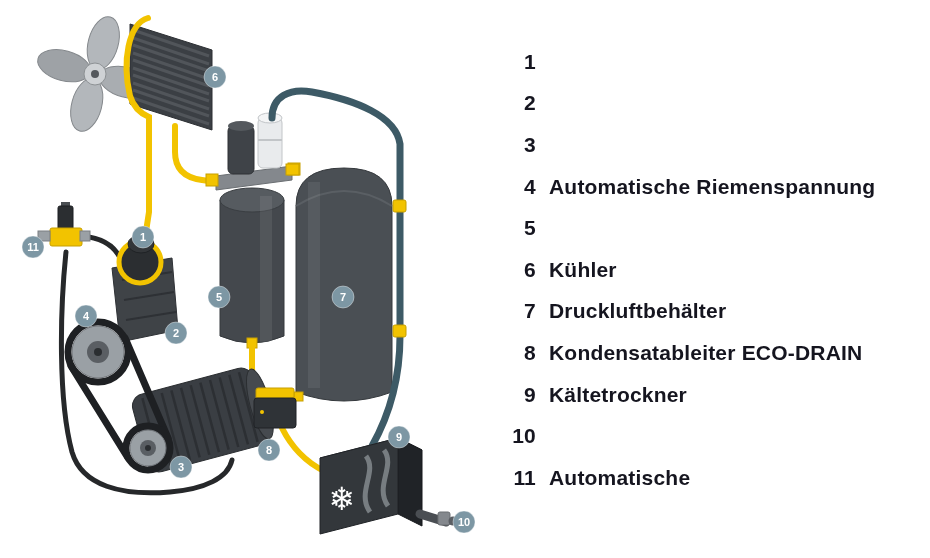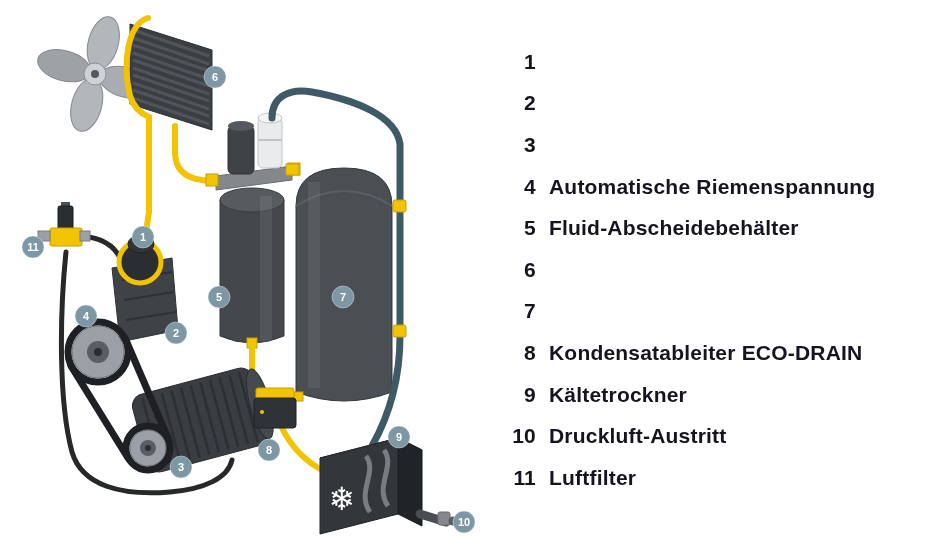"Fluid-Abscheidebehälter" span.legend-label { html: <span>Fluid-Abscheidebehälter</span> -> none }
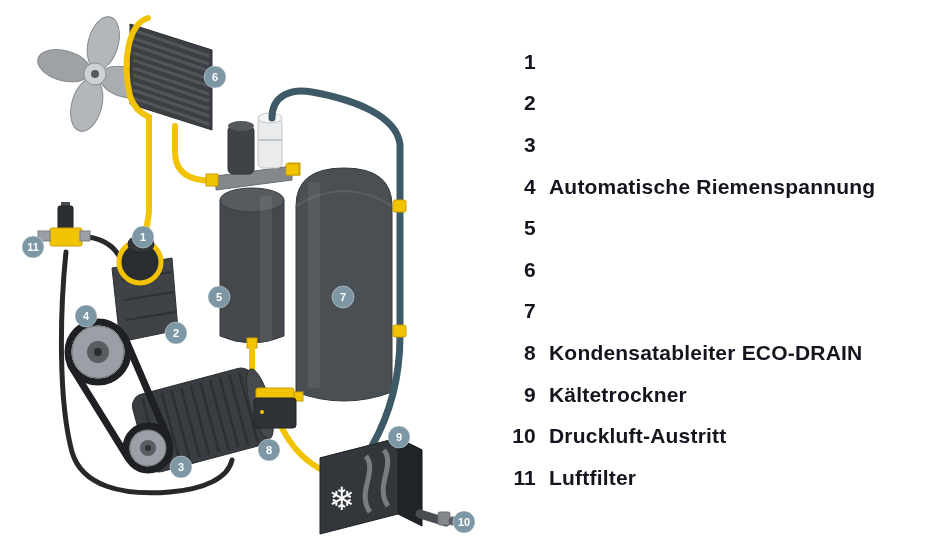"Kühler" span.legend-label { html: none -> <span>Kühler</span> }
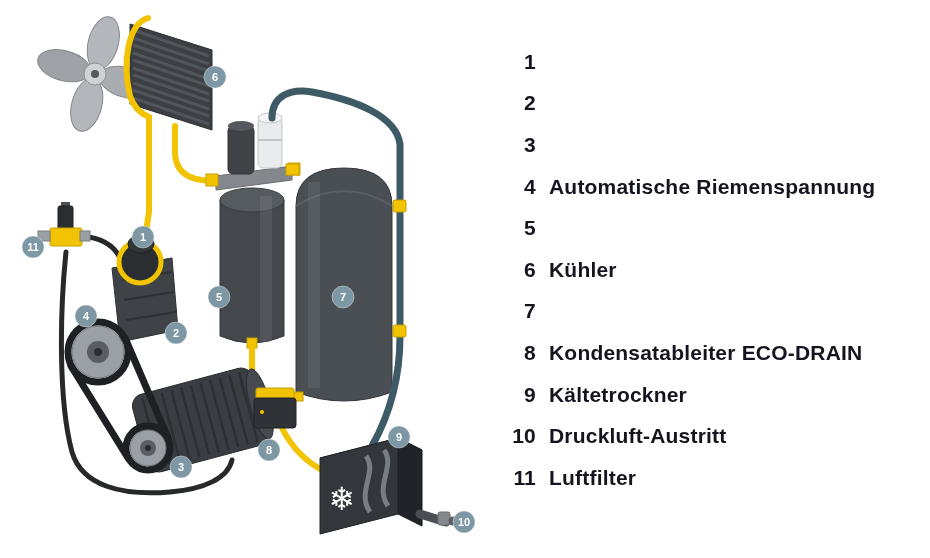"Druckluftbehälter" span.legend-label { html: none -> <span>Druckluftbehälter</span> }
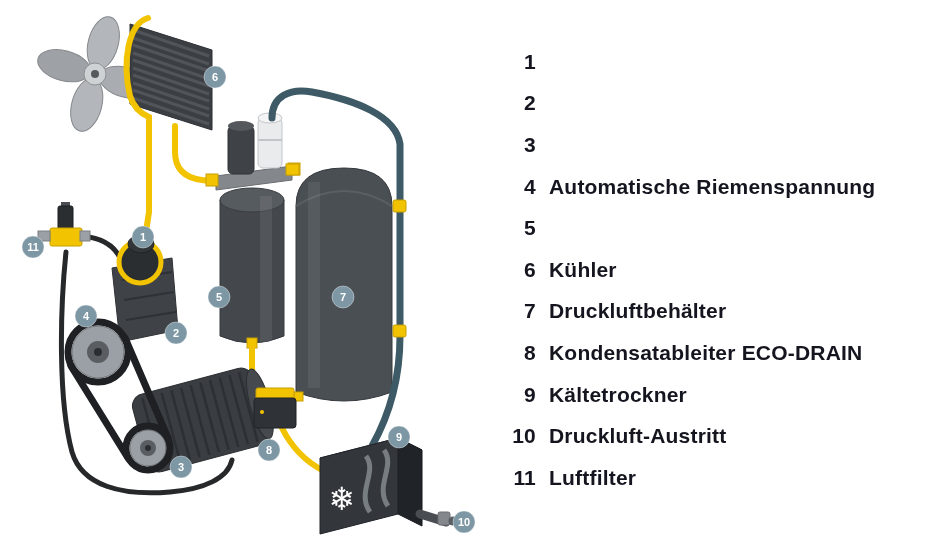"Druckluft-Austritt" span.legend-label { html: <span>Druckluft-Austritt</span> -> none }
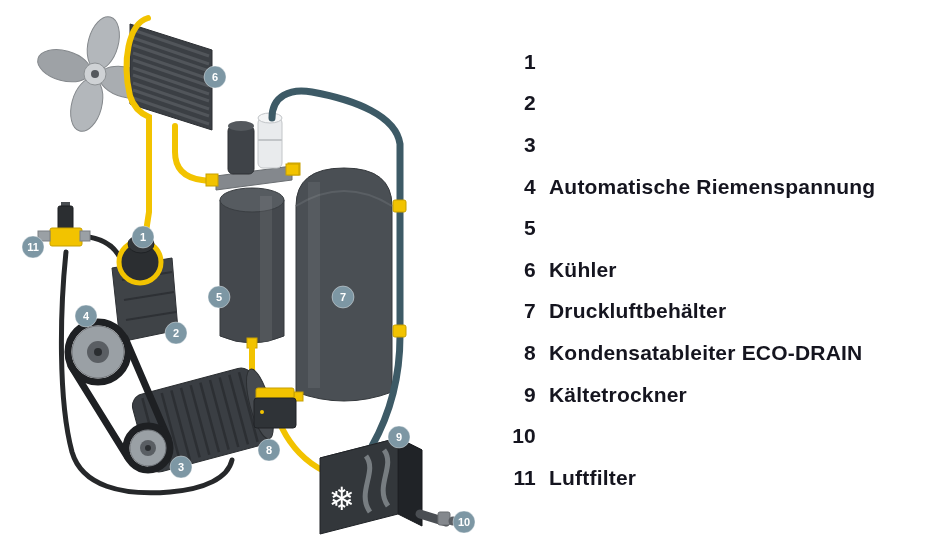"Luftfilter" span.legend-label { text: Luftfilter -> Automatische }
